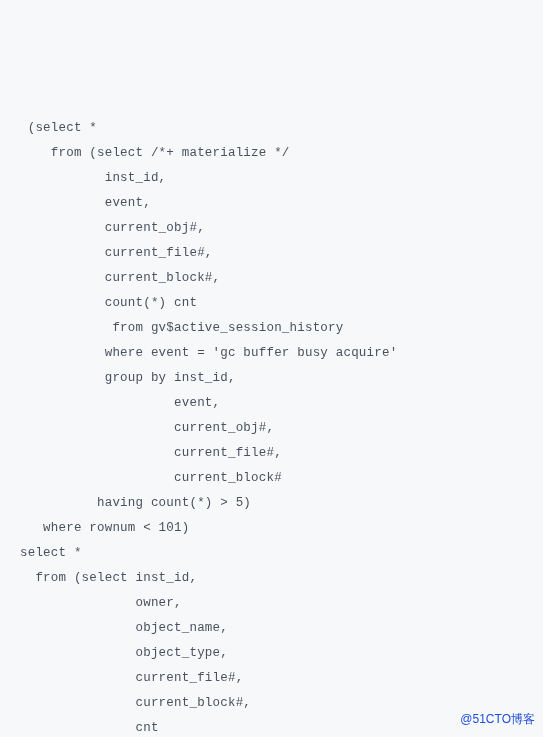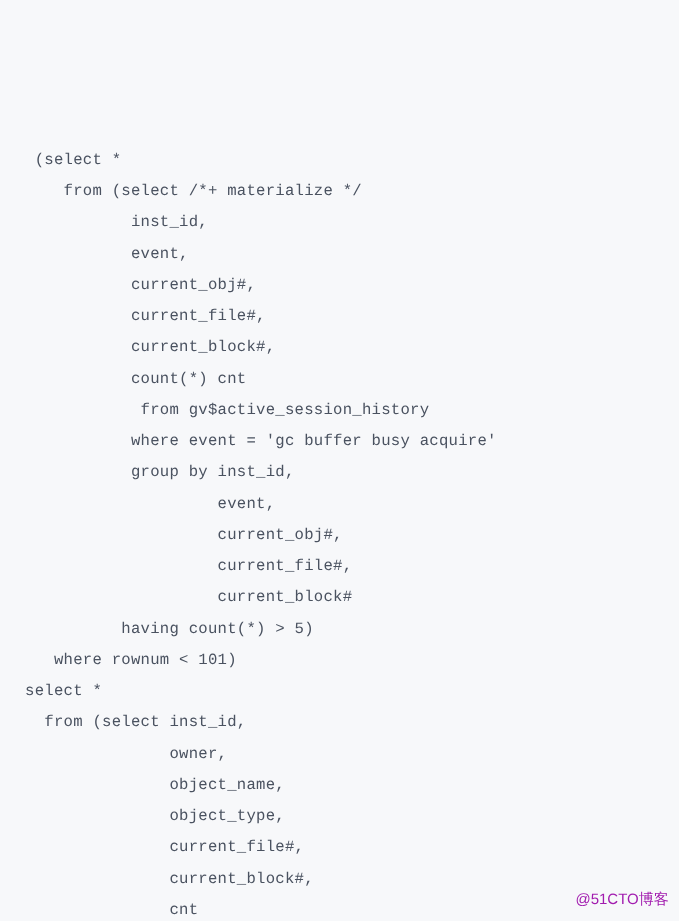"@51CTO博客" .watermark { color: #a21caf -> #1d4ed8 }
